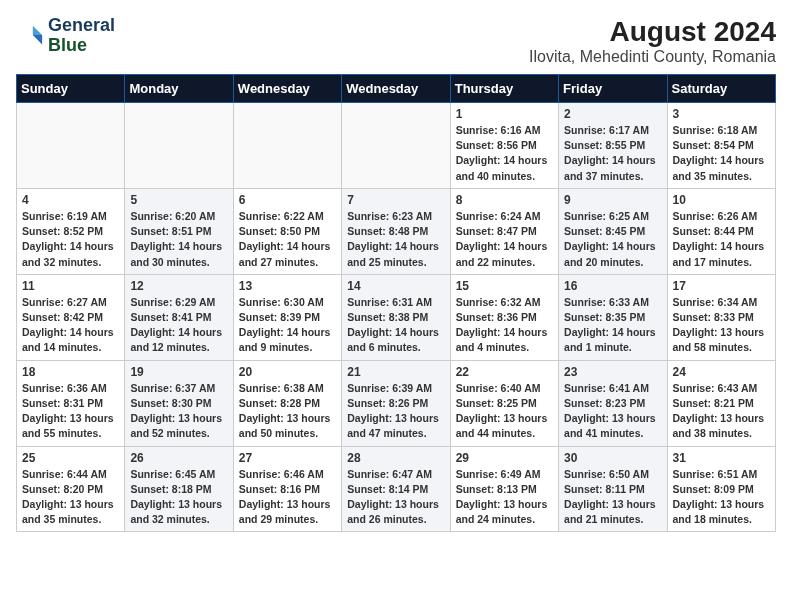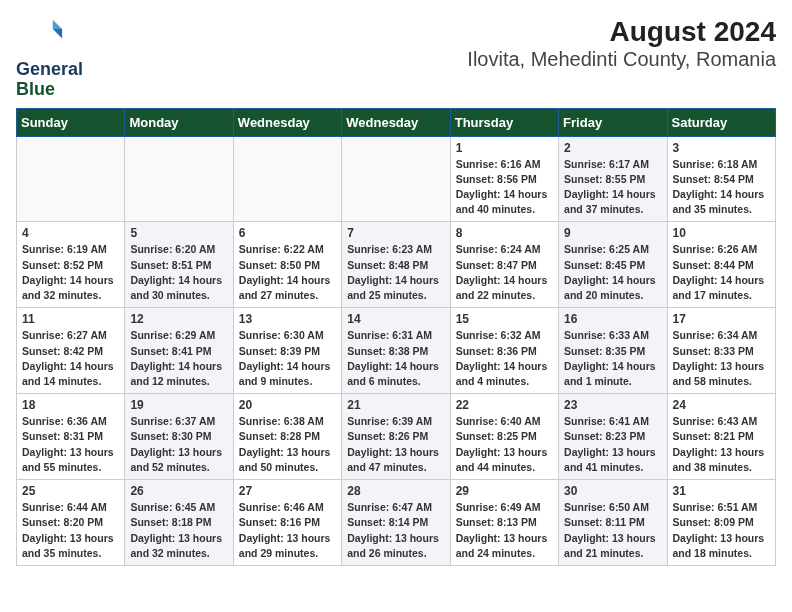"General" .logo { flex-direction: column -> none; gap: 16px -> 4px }
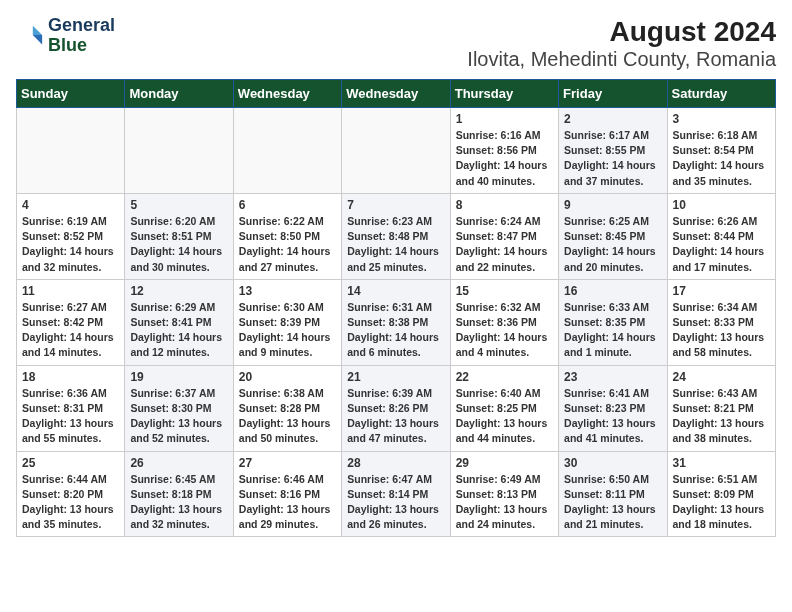"Ilovita, Mehedinti County, Romania" .location-title { font-size: 20px -> 16px }
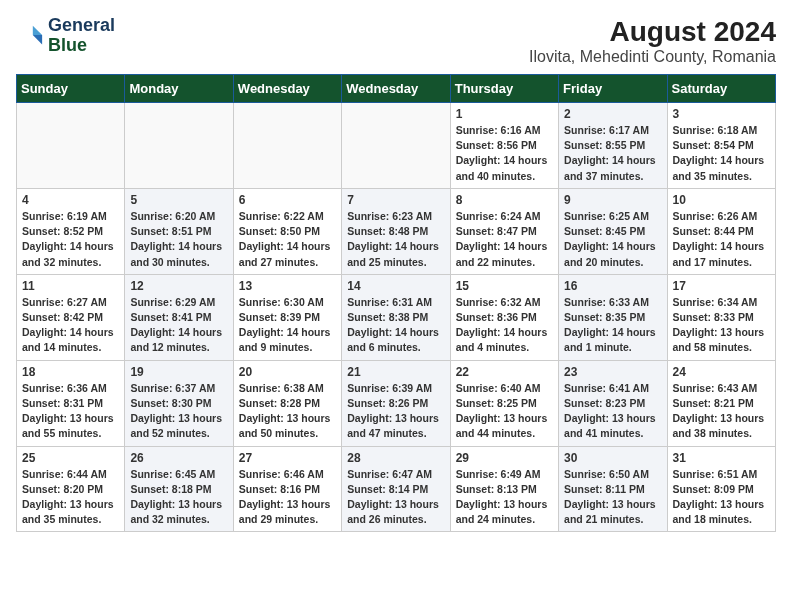"Sunday" th { background-color: #14532d -> #0f172a }
